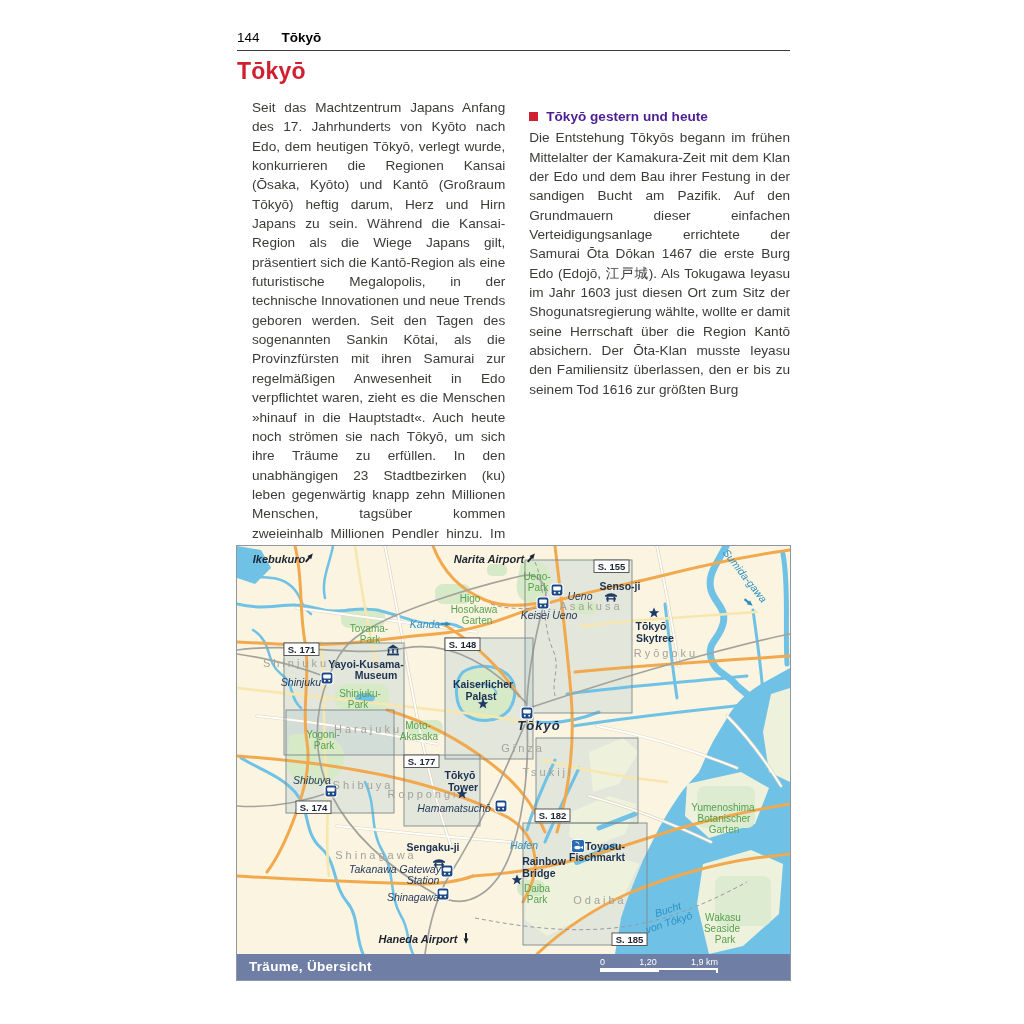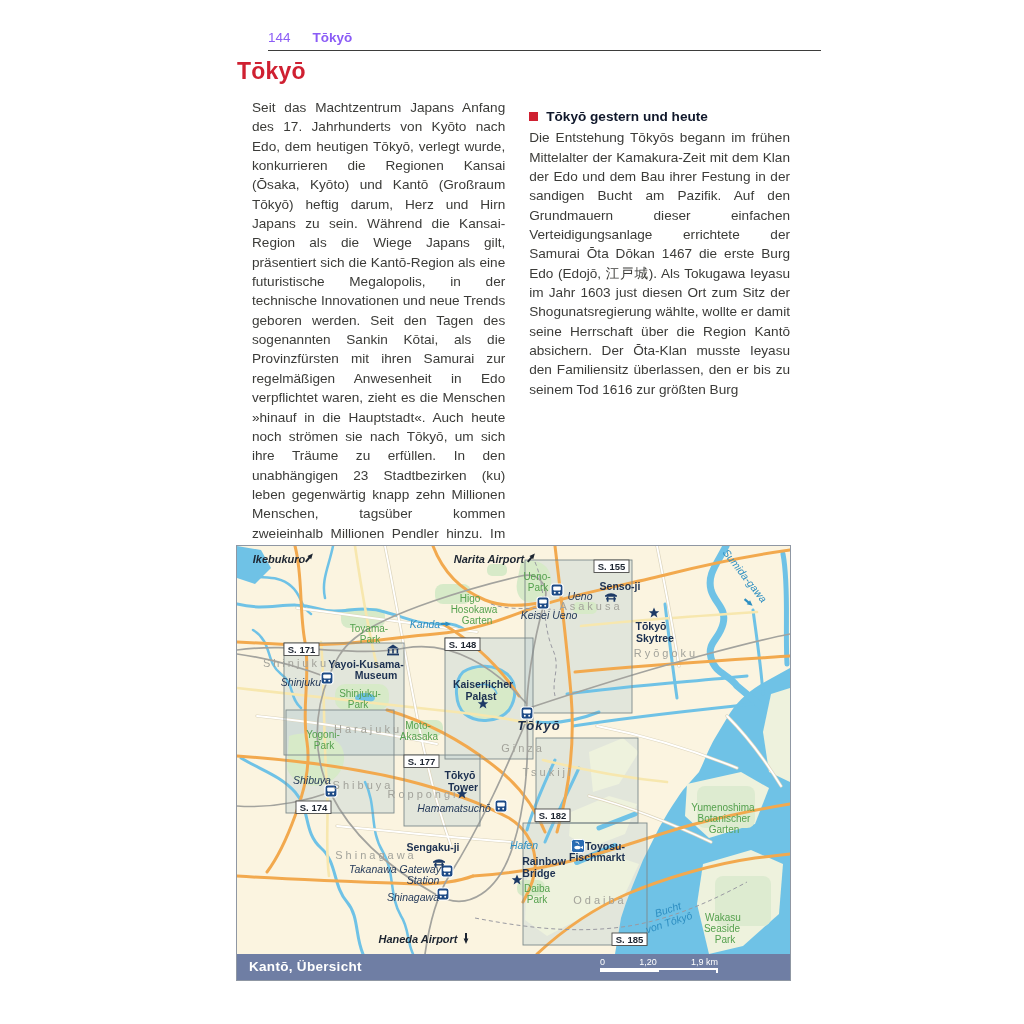"144" .runhead { color: #8b5cf6 -> #000000; margin-left: 31px -> none }
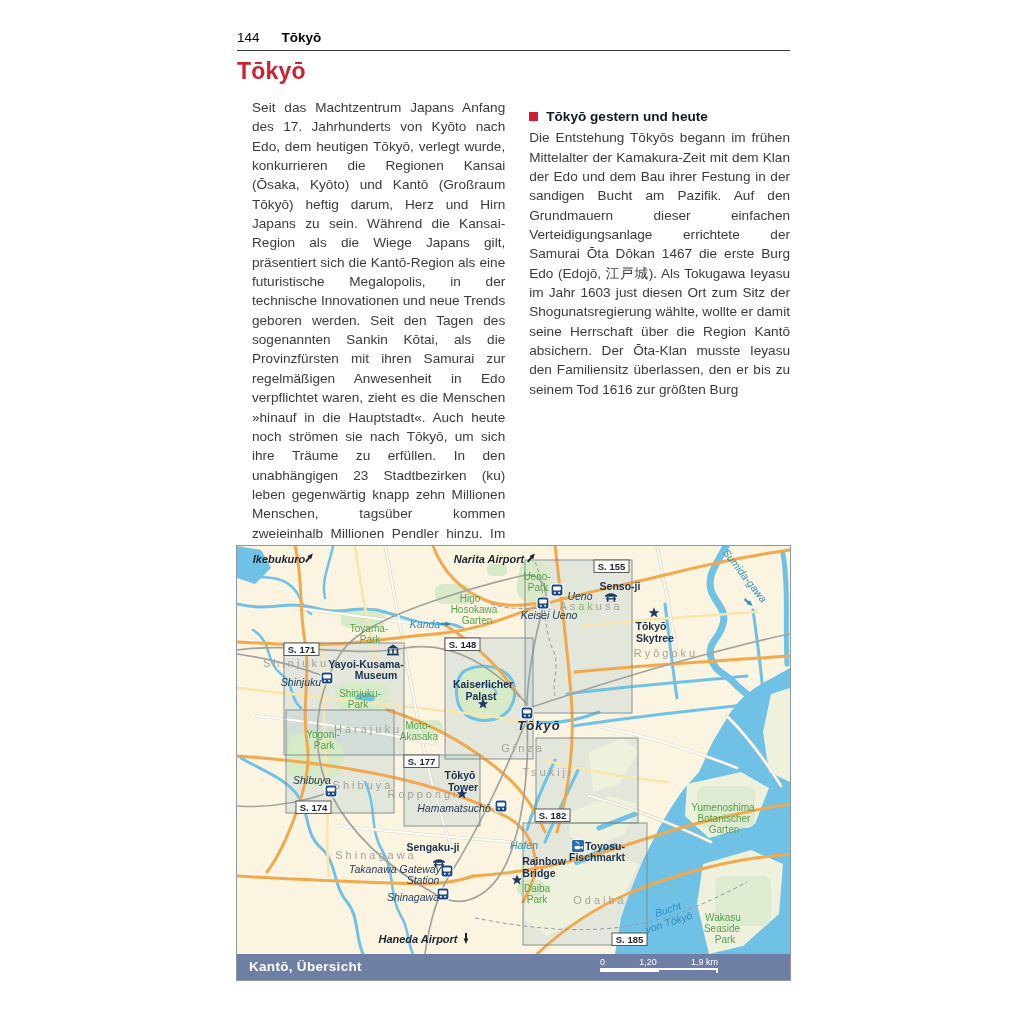"Tōkyō gestern und heute" .sect-head { color: #0f172a -> #4c1d95 }
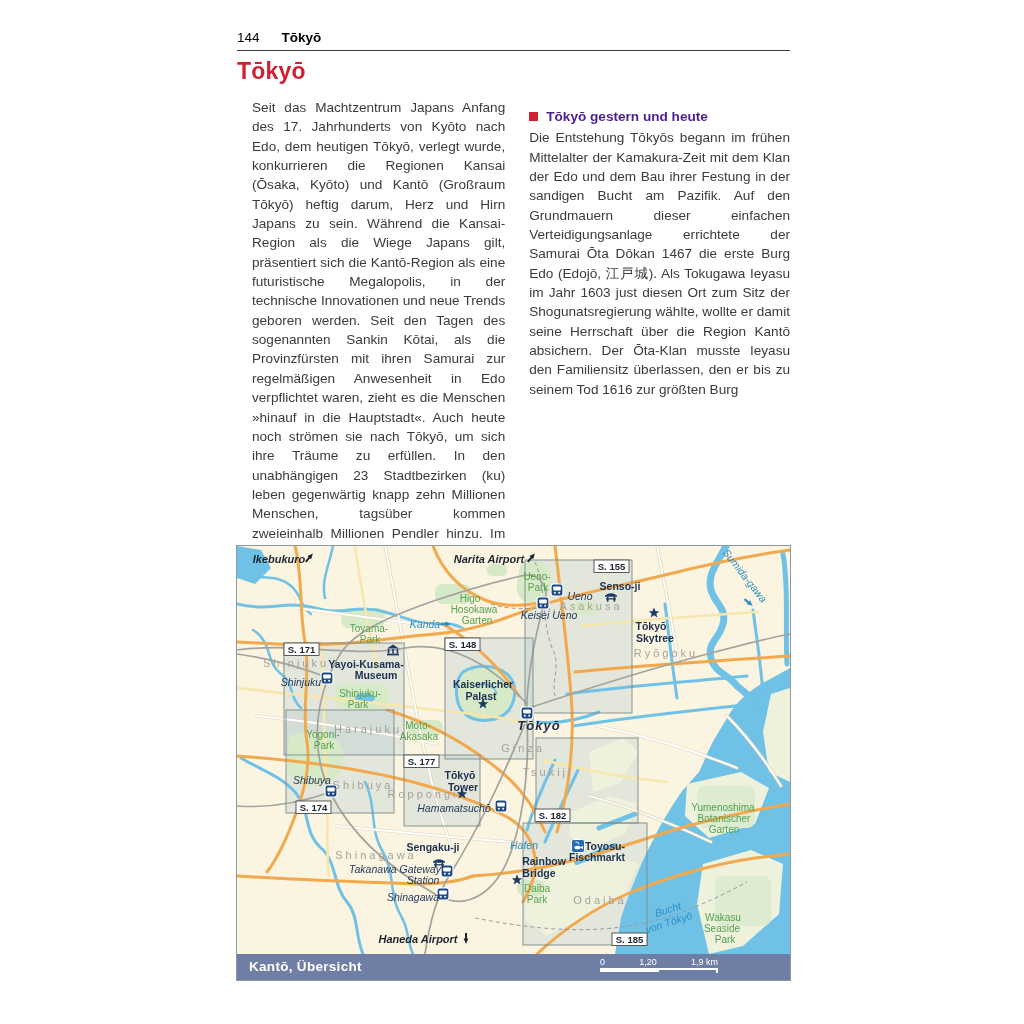"Kantō, Übersicht" span.cap-label { text: Kantō -> Träume }
